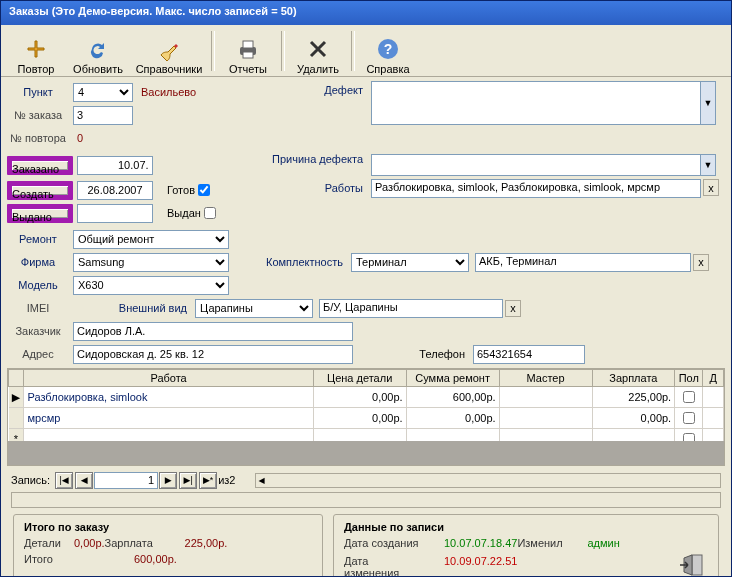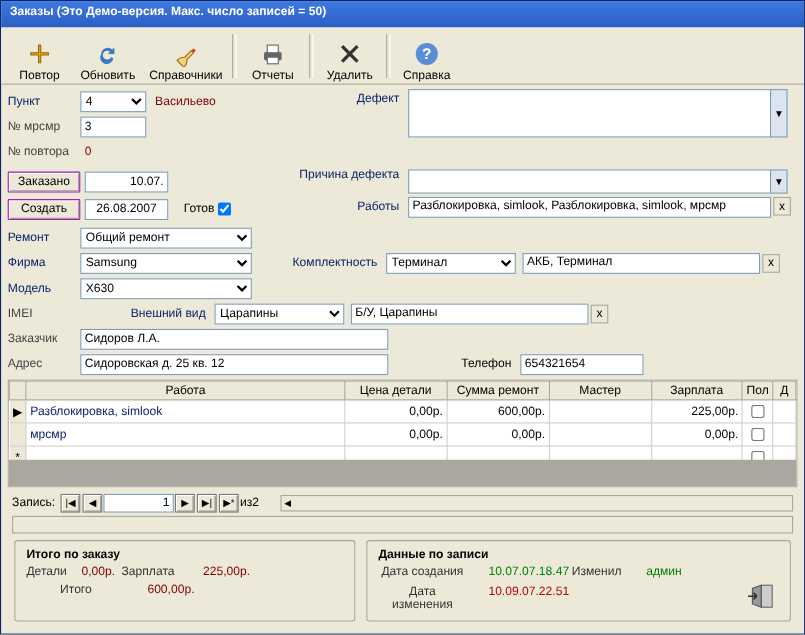"Пункт" .lbl { text-align: left -> center }
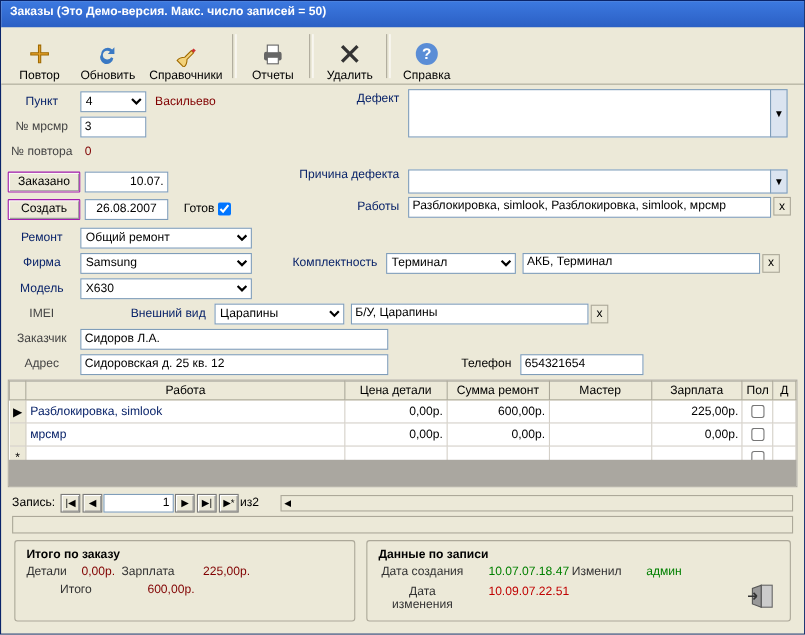"№ мрсмр" span.lbl { text: мрсмр -> заказа }
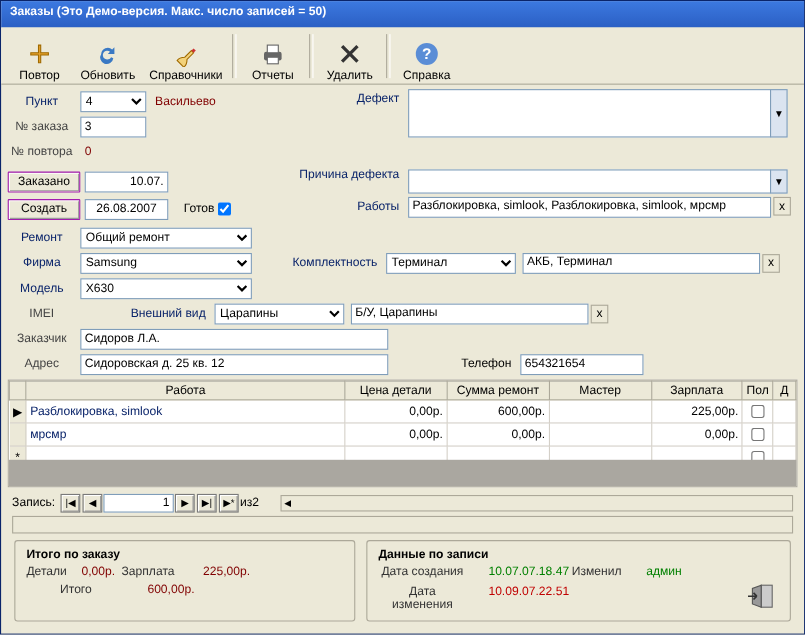"Заказано" .btnlbl { border: 1px solid #a21caf -> 5px solid #a21caf; text-align: center -> left }
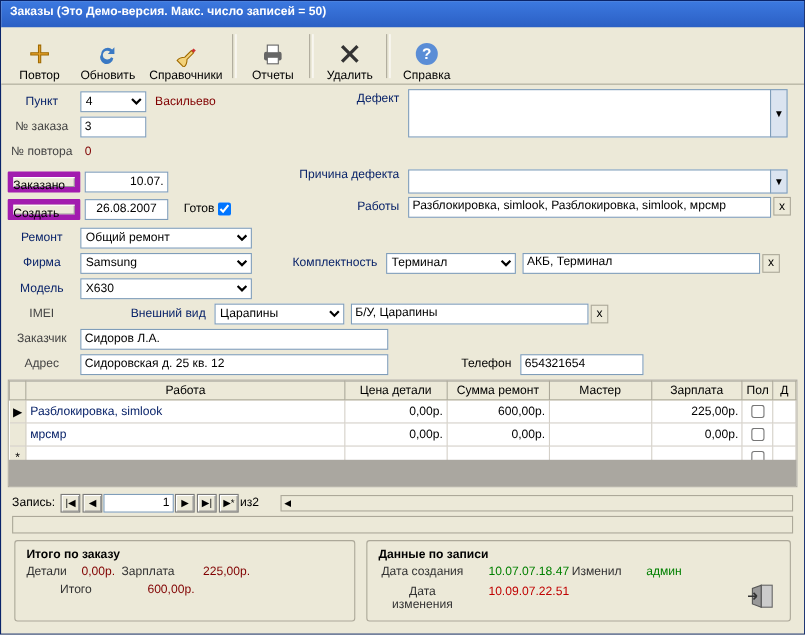"Выдано" div.row { html: none -> <div> <span>Выдано</span> <input> <span>Выдан</span> <input> </div> }
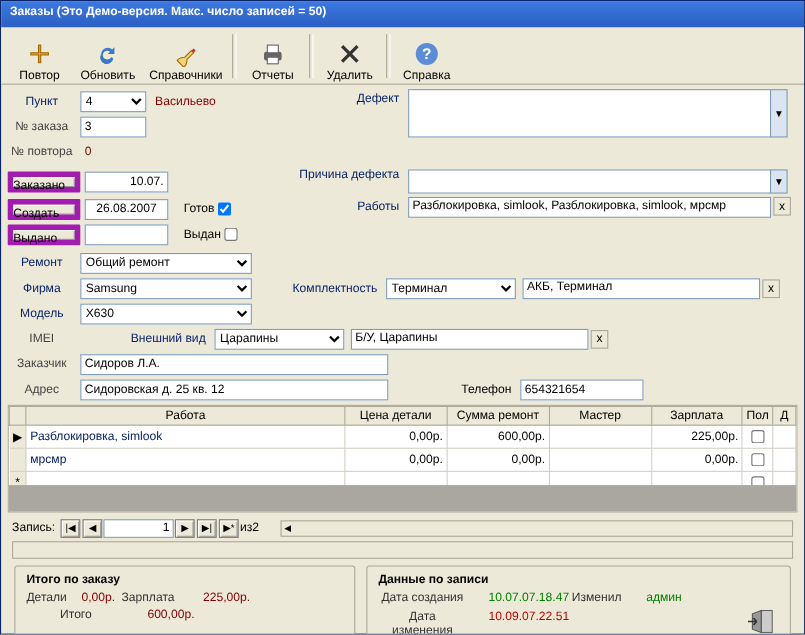"Б/У, Царапины" div.inp { width: 216px -> 184px }
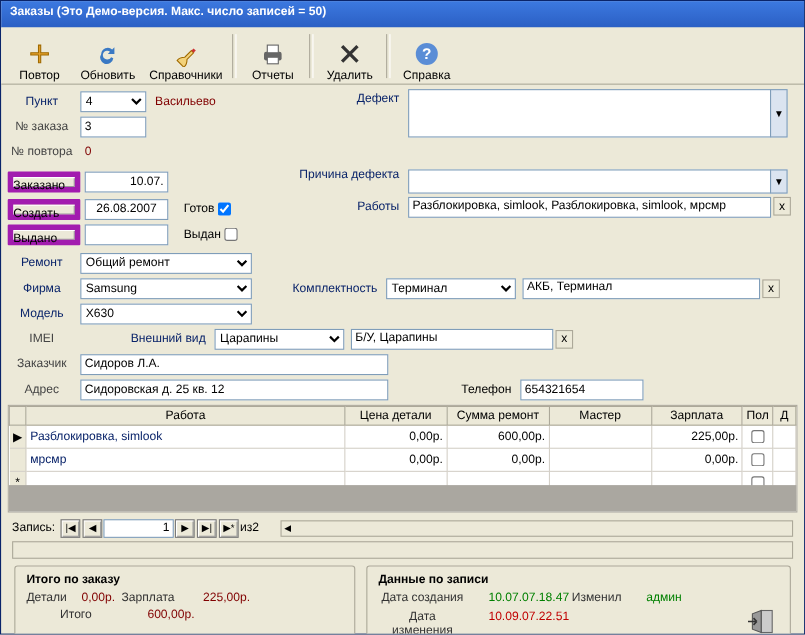"Детали" .prow .plbl { text-align: center -> left }
